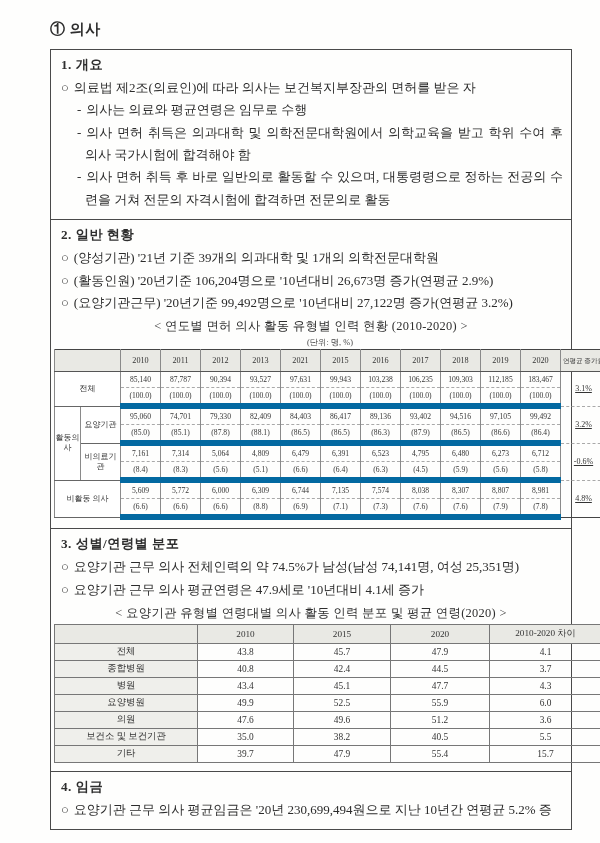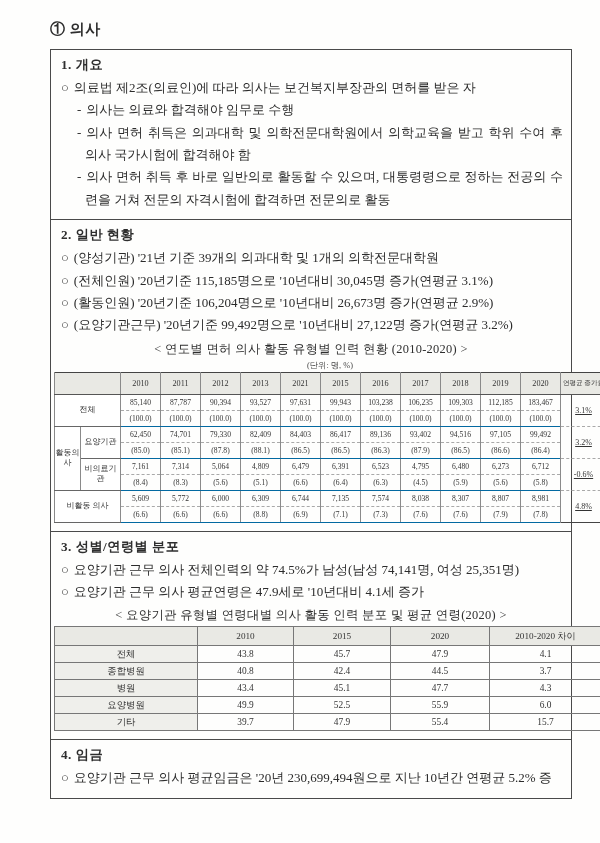"의사는 의료와 합격해야 임무로 수행" span { text: 합격해야 -> 평균연령은 }
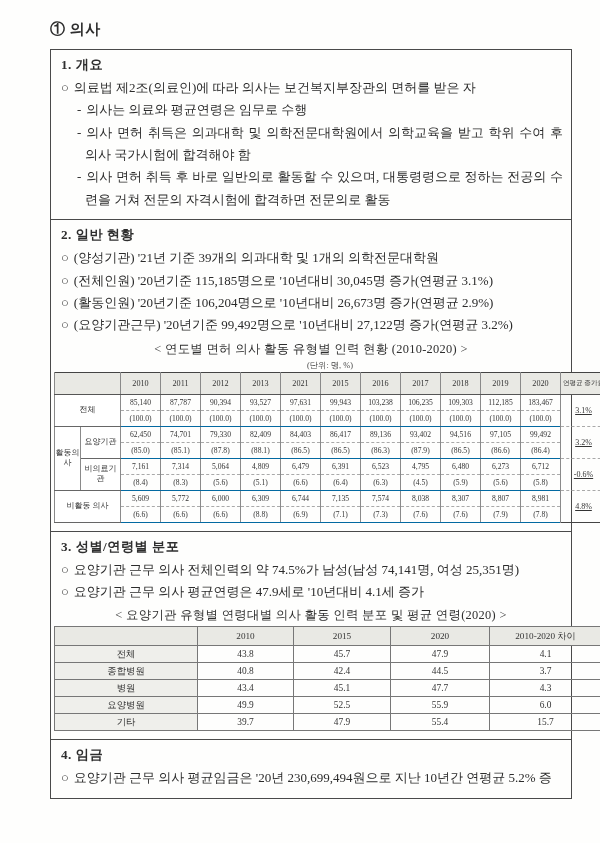"○ (전체인원) '20년기준 115,185명으로 '10년대비" div.line { html: <div><span>○</span><span>(전체인원) '20년기준 115,185명으로 '10년대비 30,045명 증가(연평균 3.1%)</span></div> -> none }
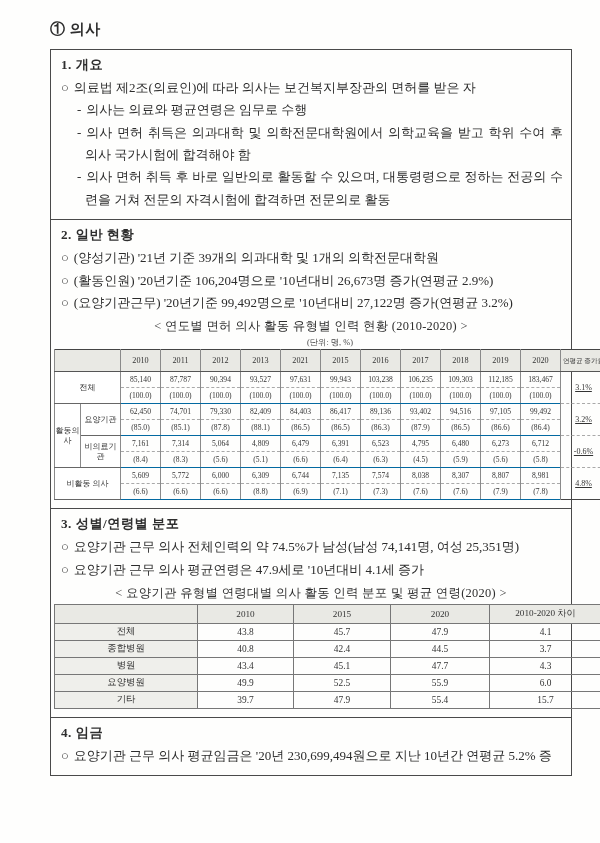"(100.0)" #table1 tr.pcts td { border-bottom: 1px solid #0369a1 -> 6px solid #0369a1 }
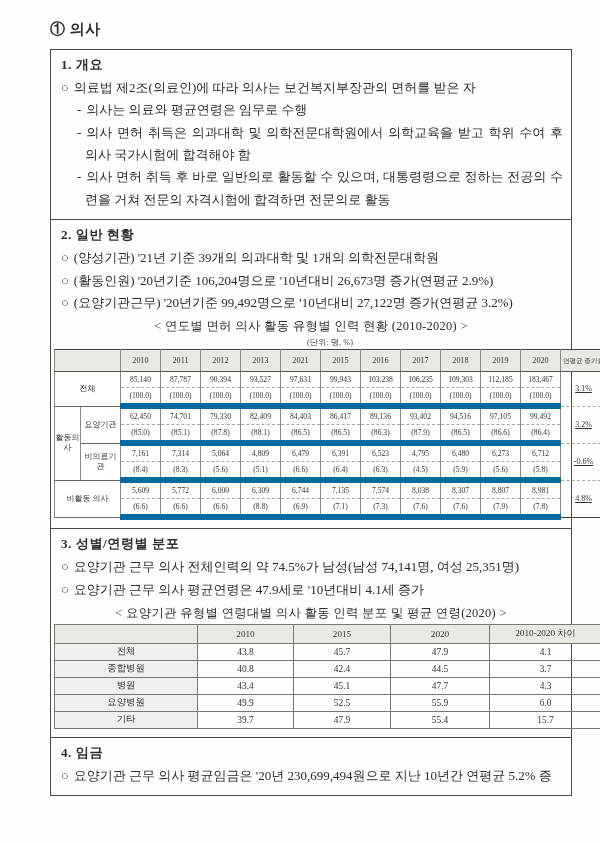"62,450" td { text: 62,450 -> 95,060 }
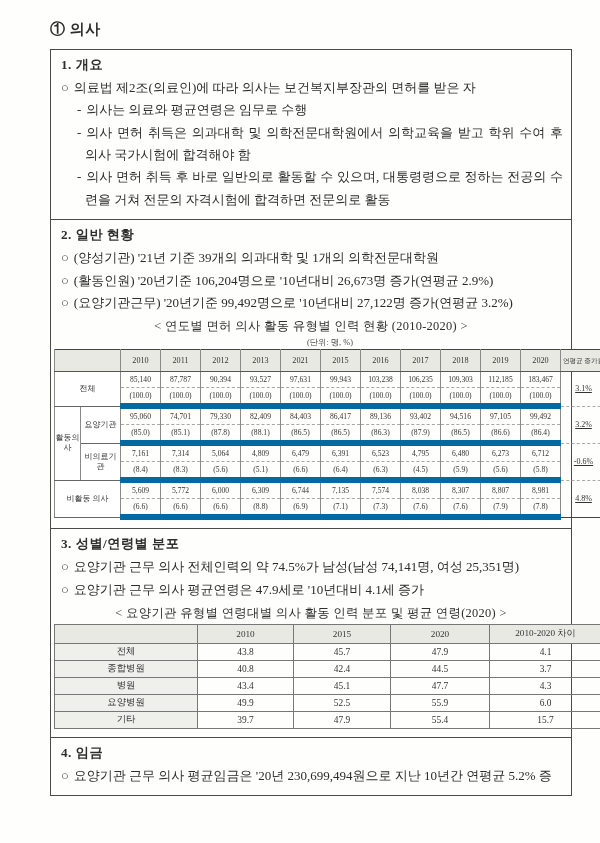"의원" tr { html: none -> <tr> <th>의원</th> <td>47.6</td> <td>49.6</td> <td>51.2</td> <td>3.6</td> </tr> }
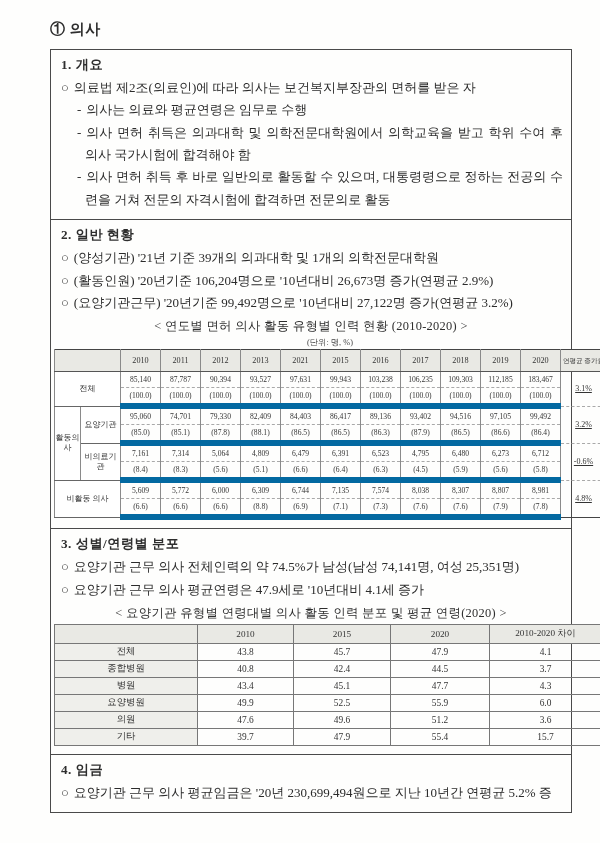"보건소 및 보건기관" tr { html: none -> <tr> <th>보건소 및 보건기관</th> <td>35.0</td> <td>38.2</td> <td>40.5</td> <td>5.5</td> </tr> }
